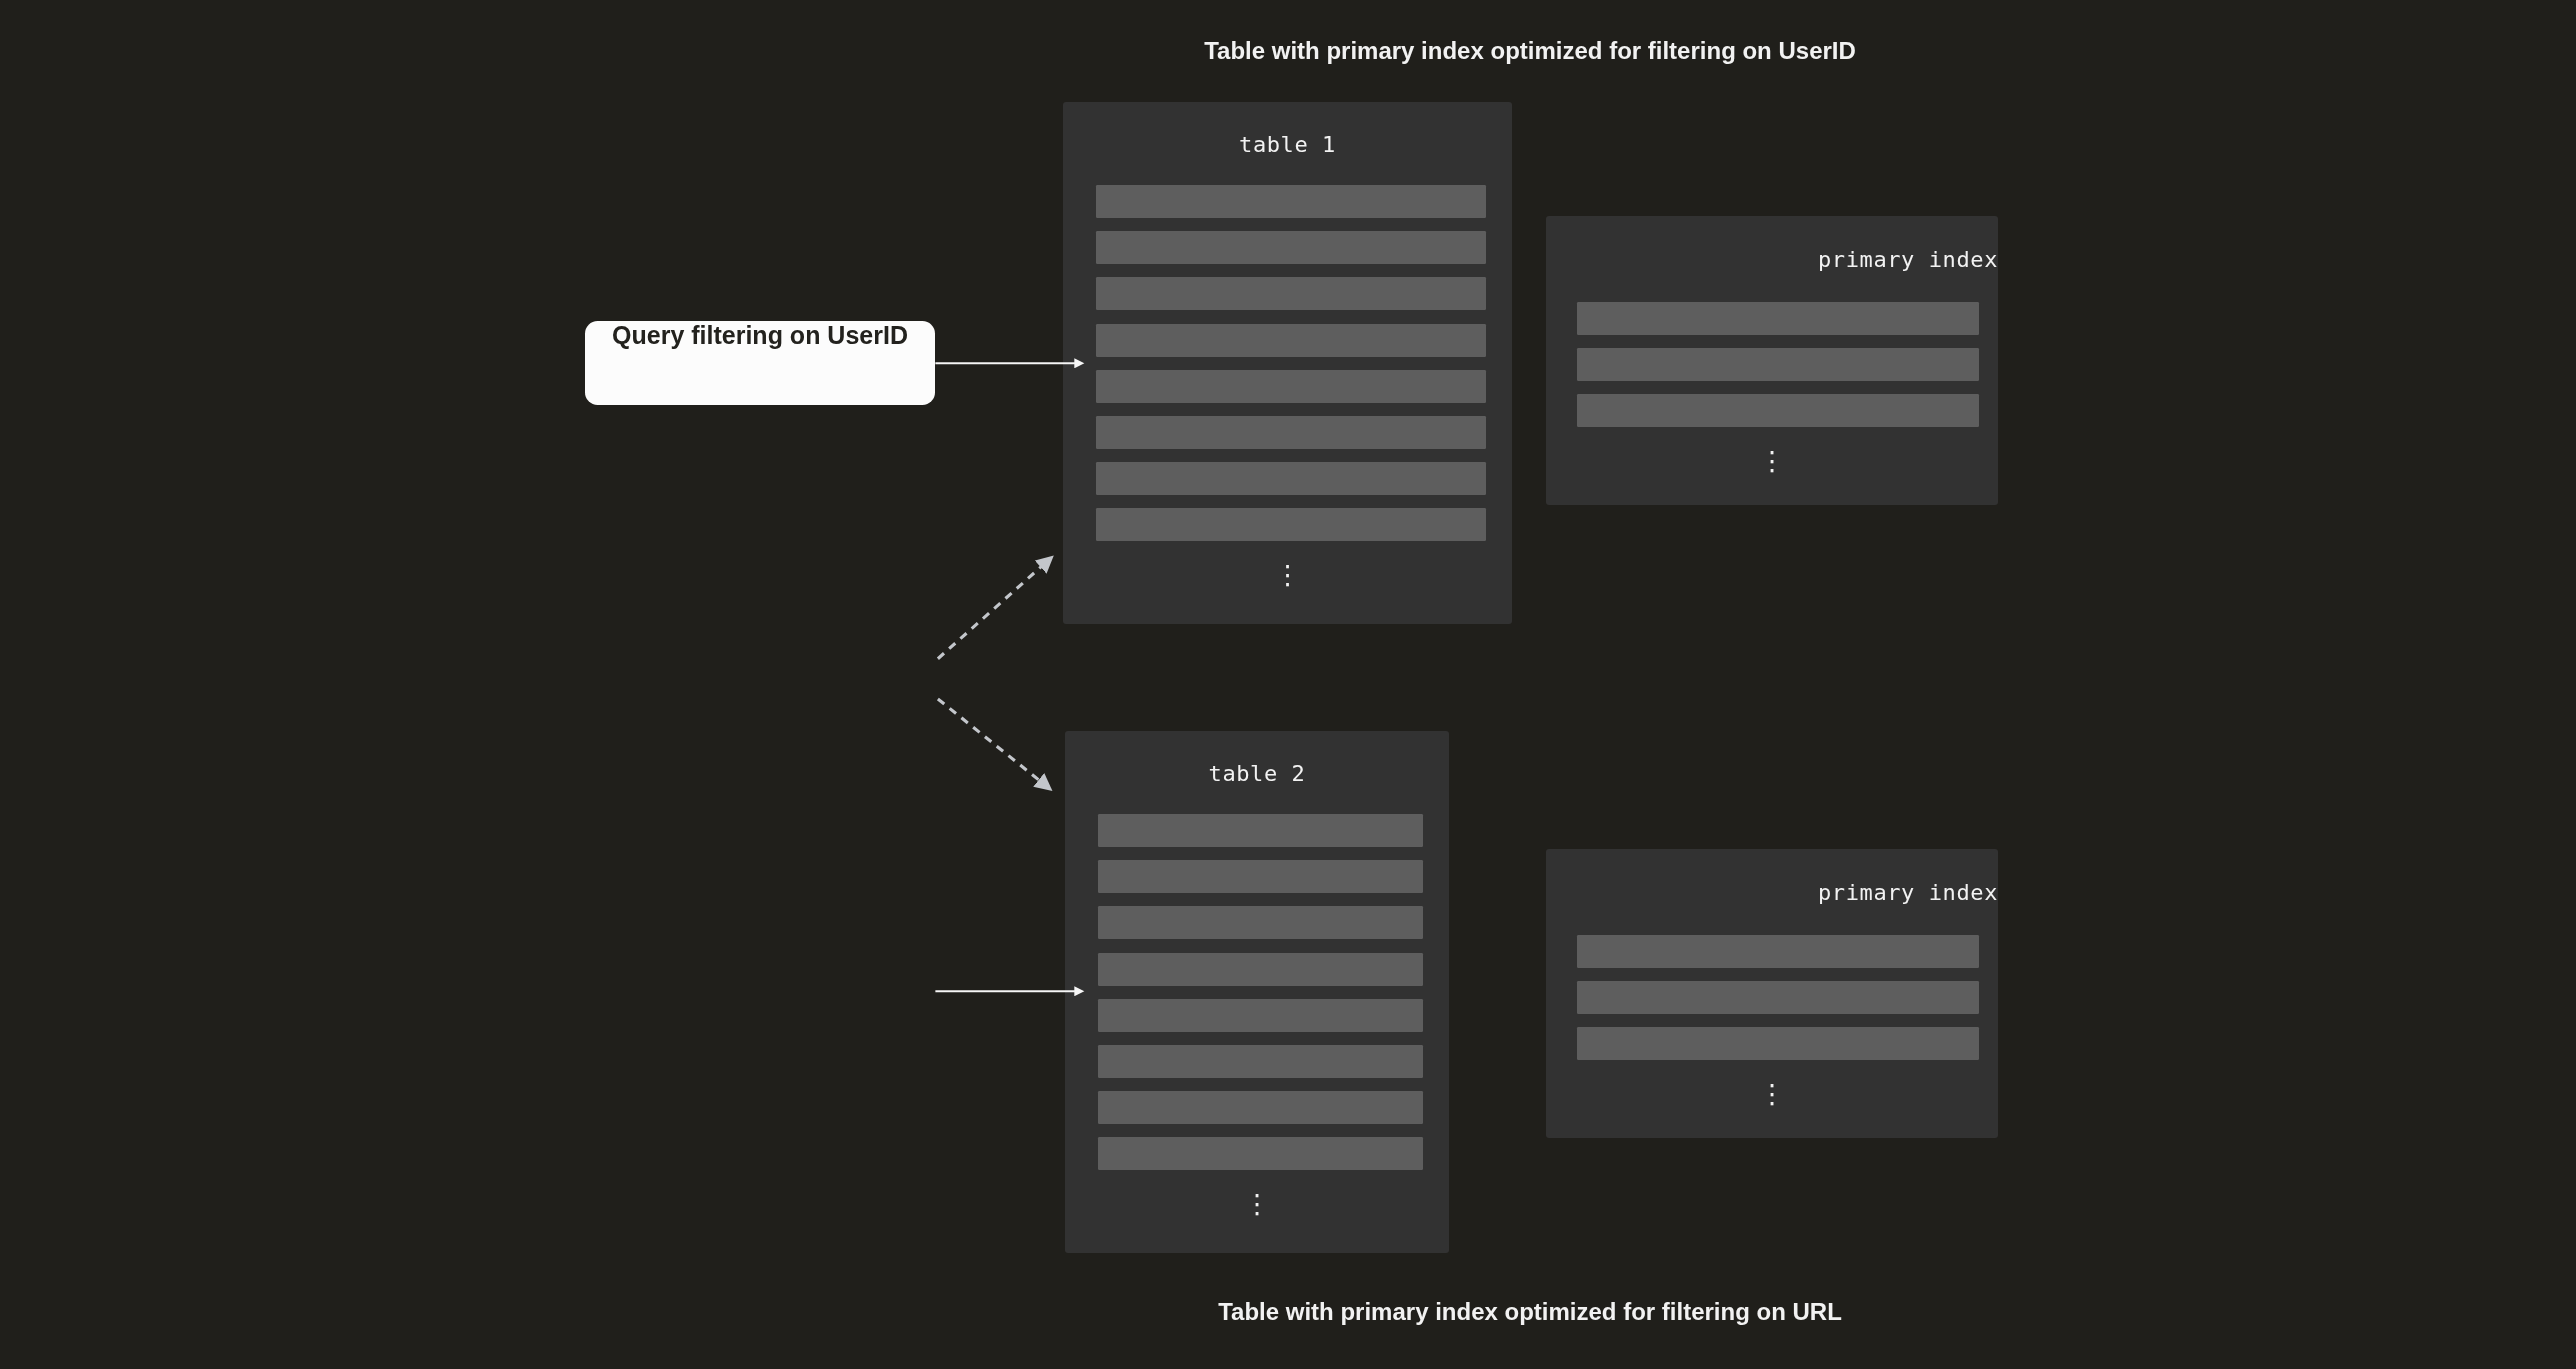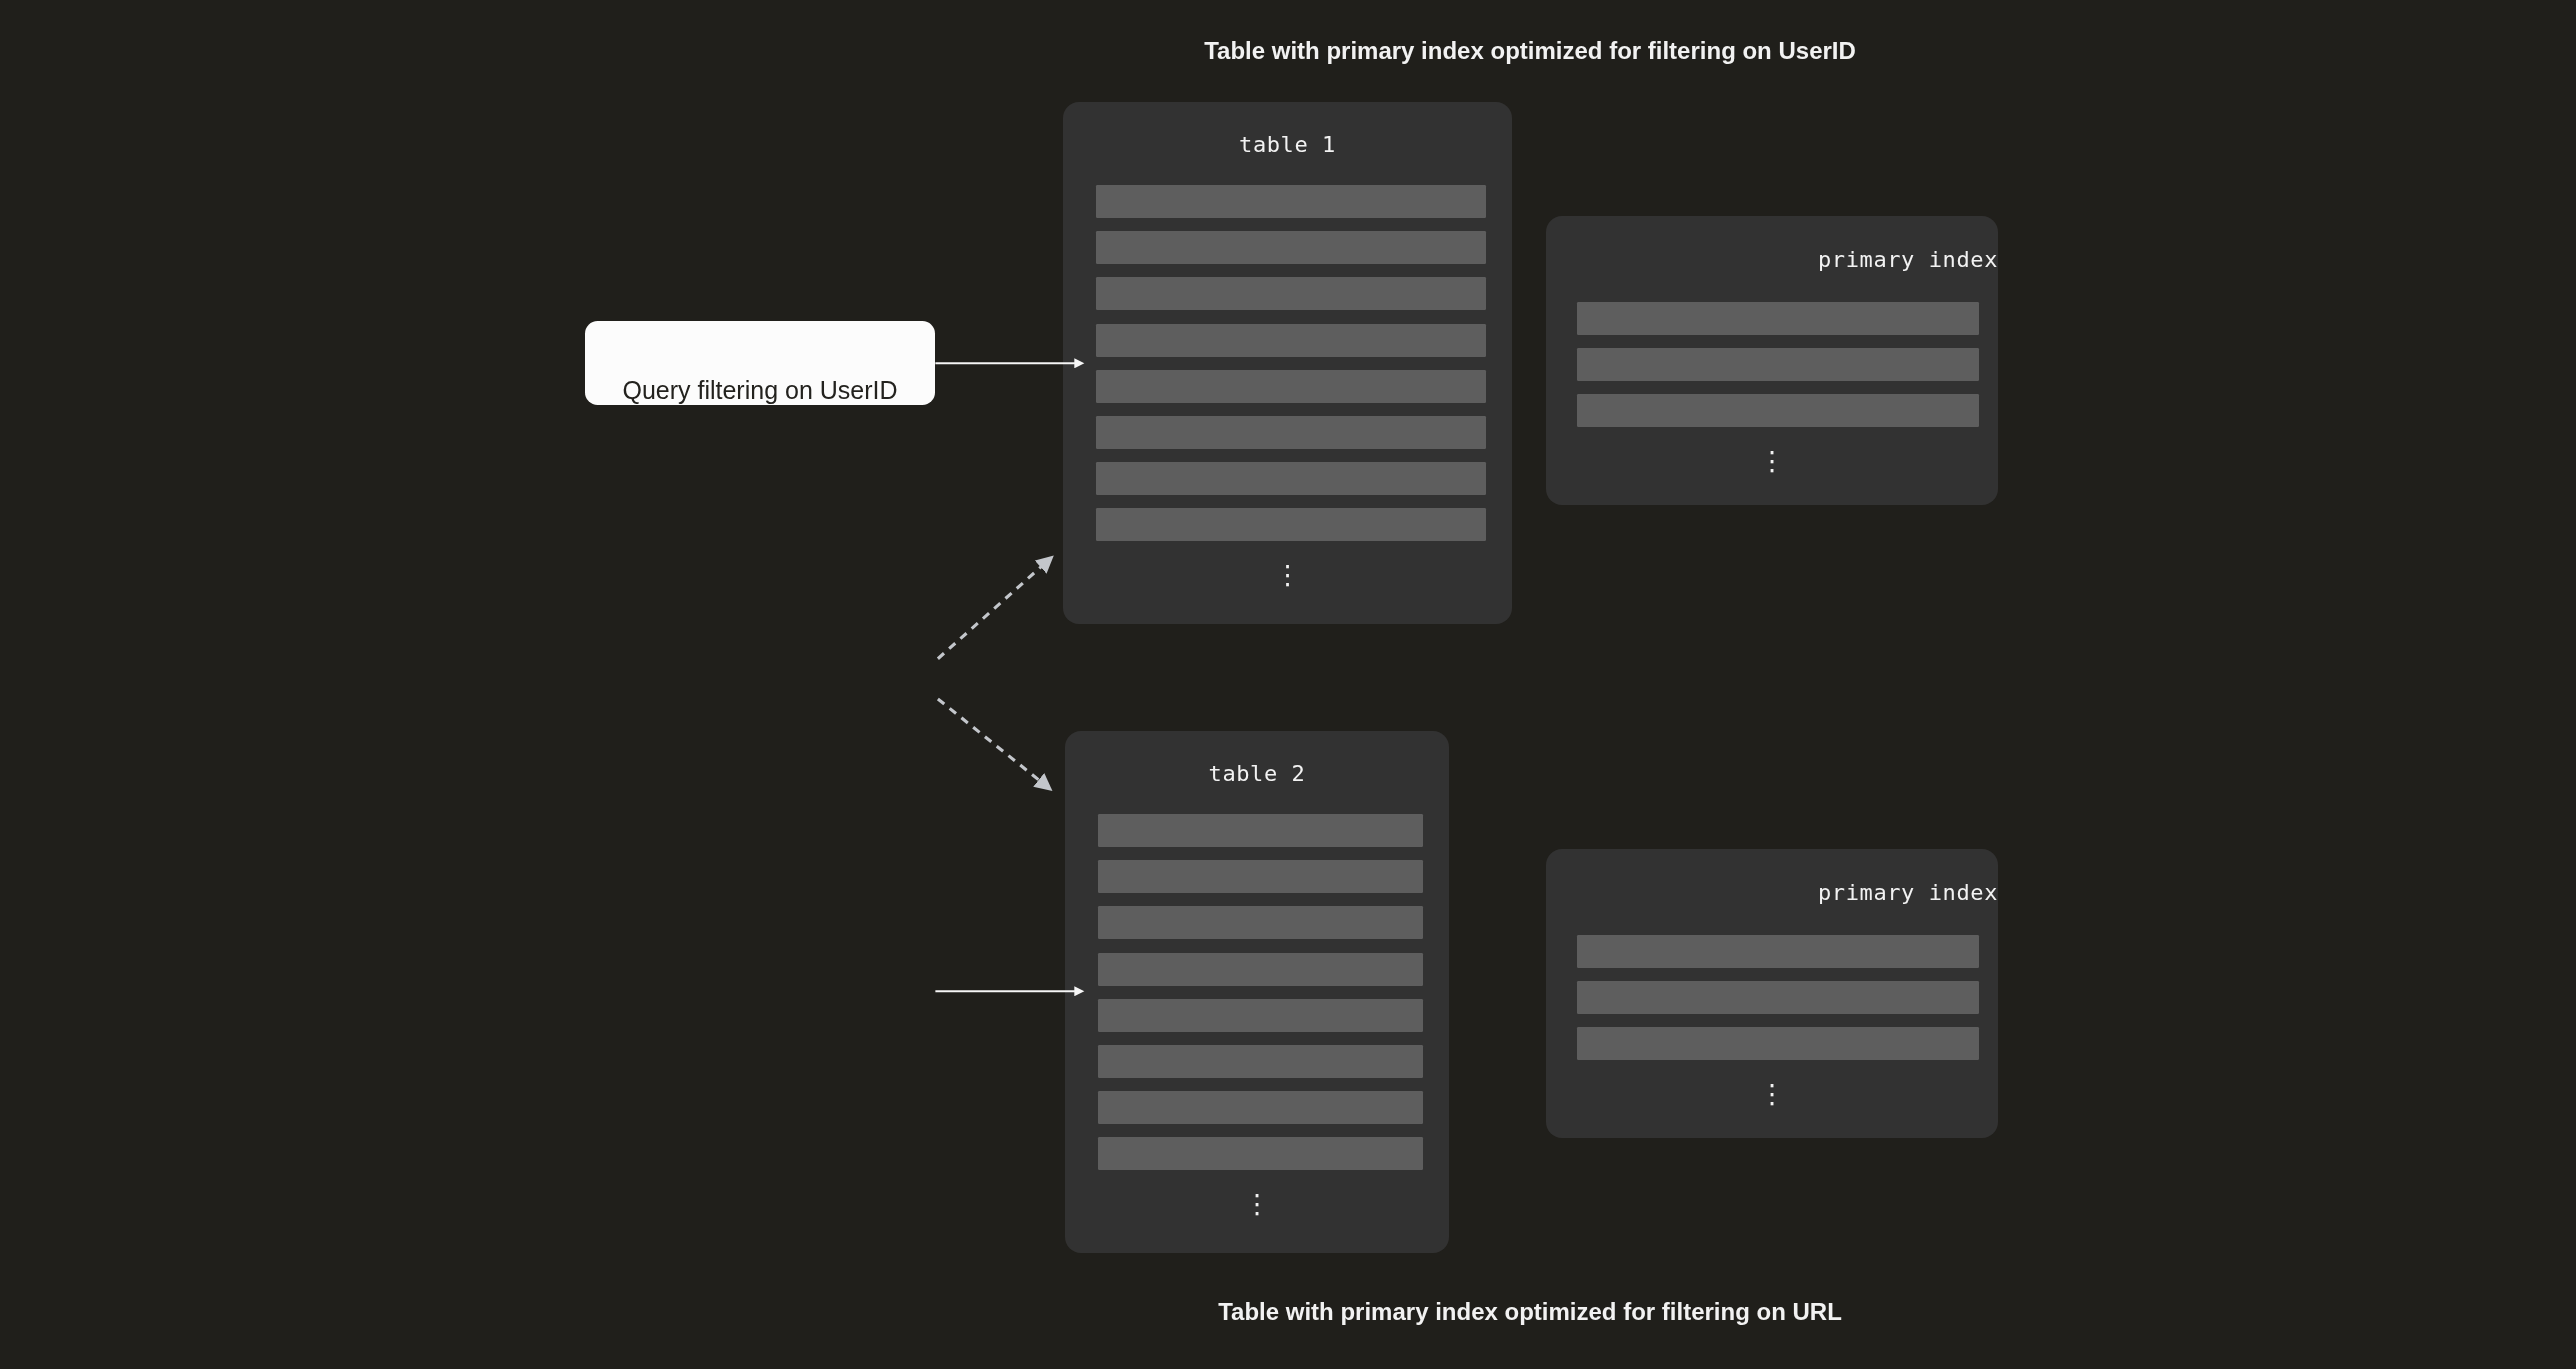"table 1" .card { border-radius: 16px -> 3px }
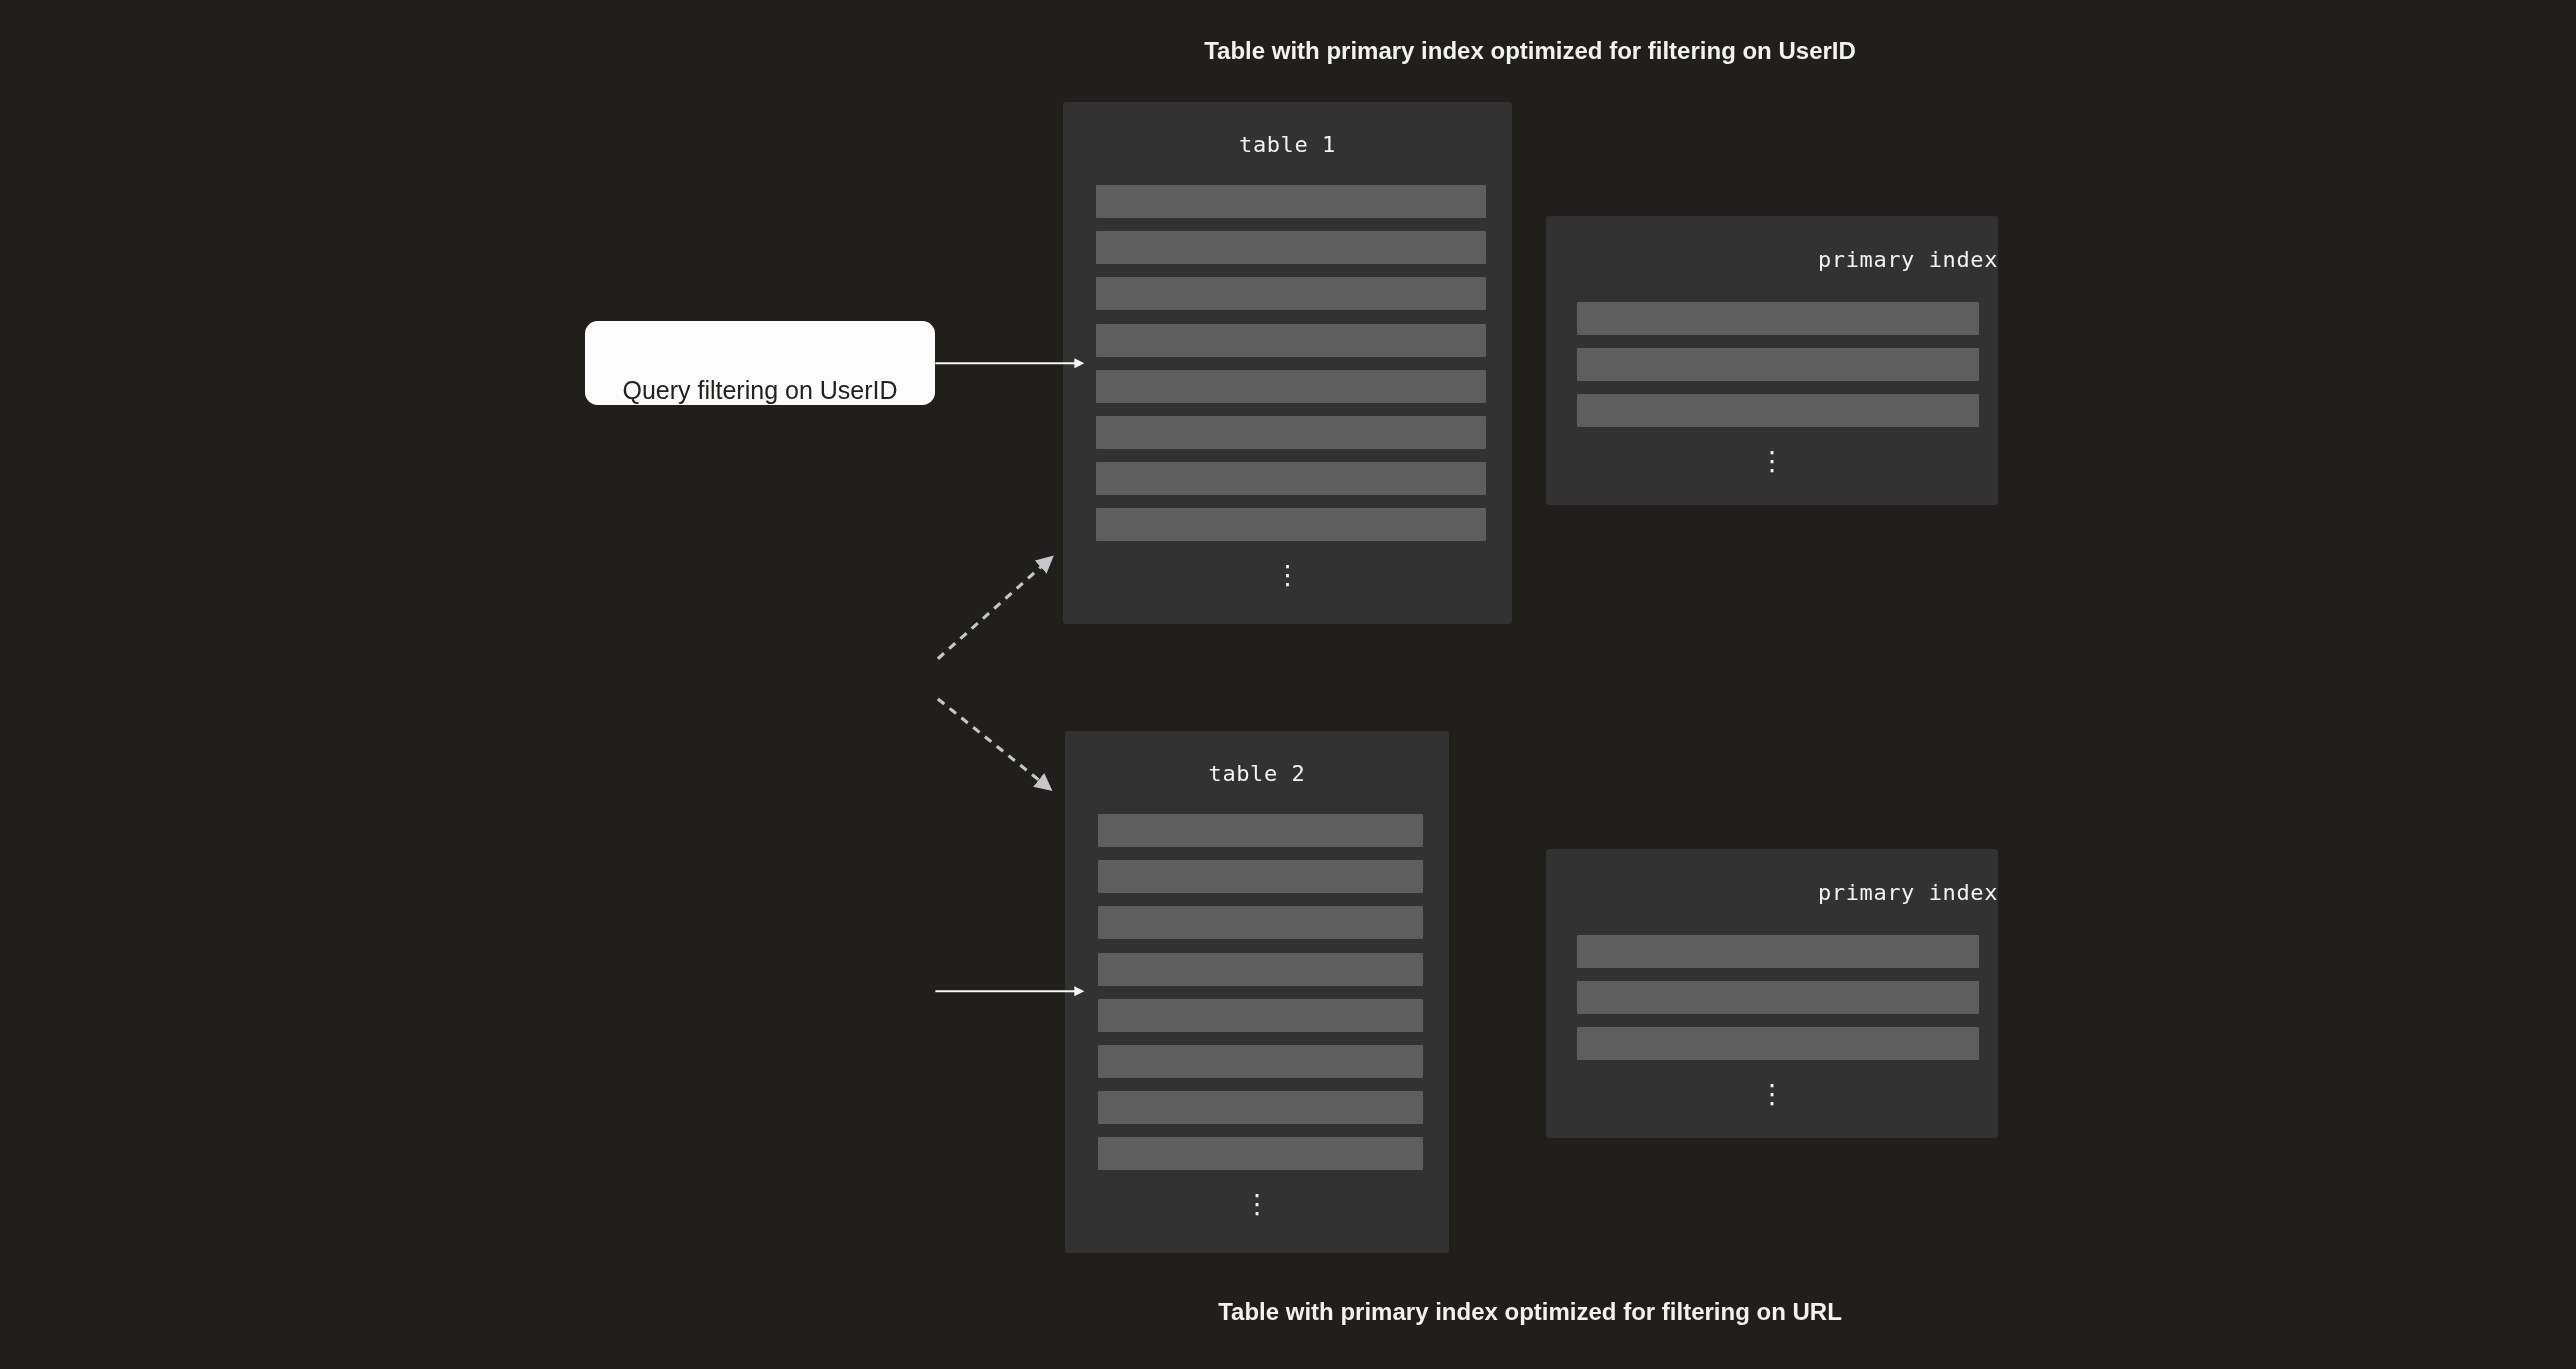"Query filtering on UserID" .white-box { align-items: flex-end -> flex-start; font-weight: normal -> bold }
